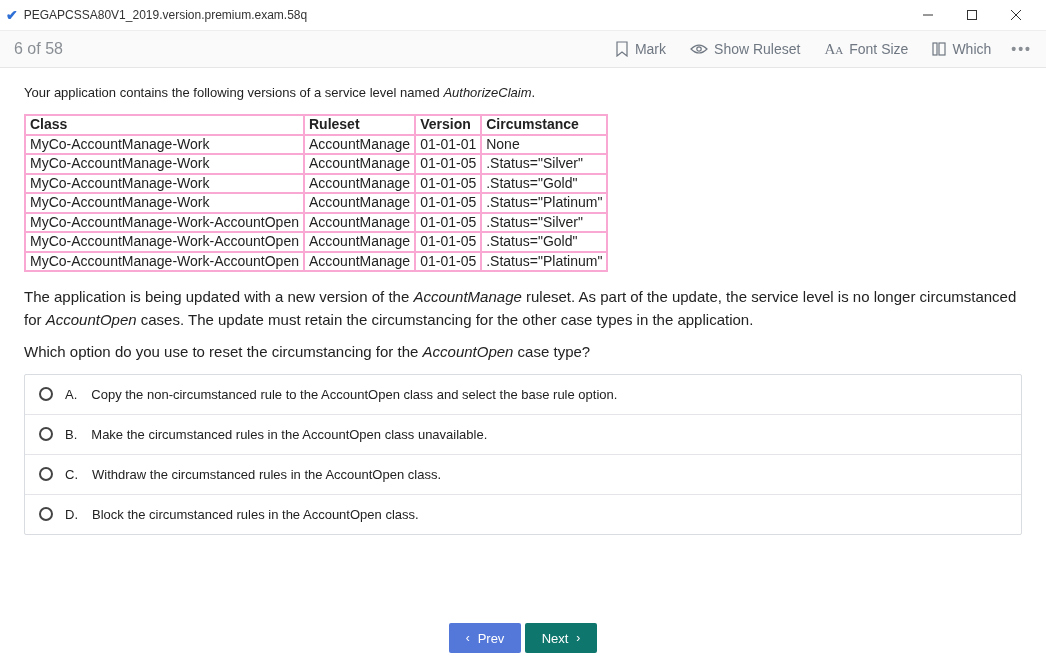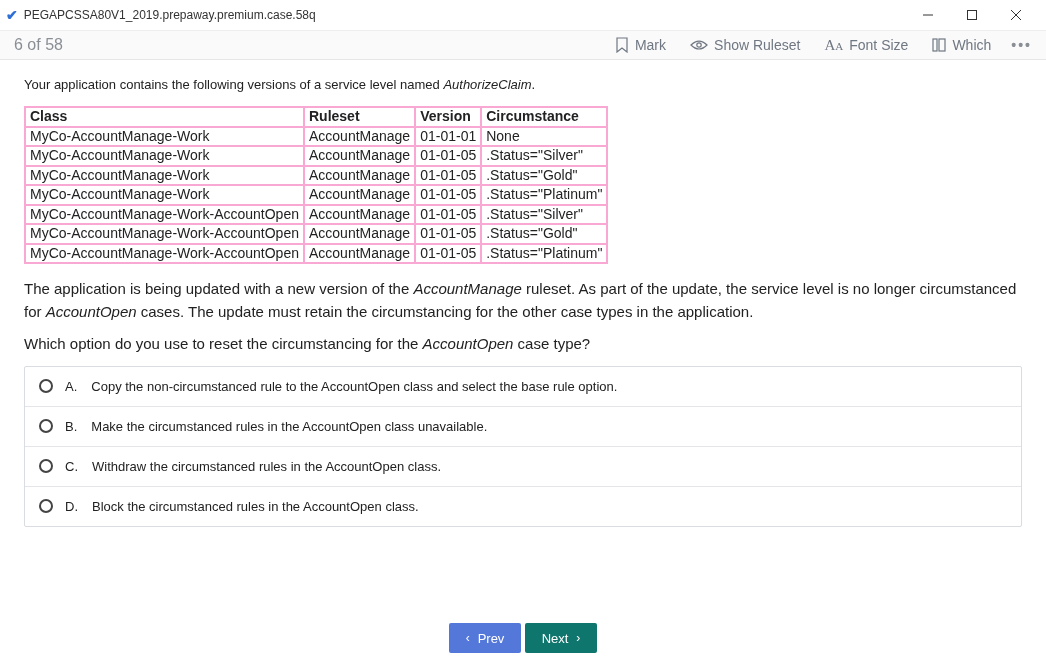"PEGAPCSSA80V1_2019.prepaway.premium.case" span.title { text: 2019.prepaway.premium.case.58q -> 2019.version.premium.exam.58q }
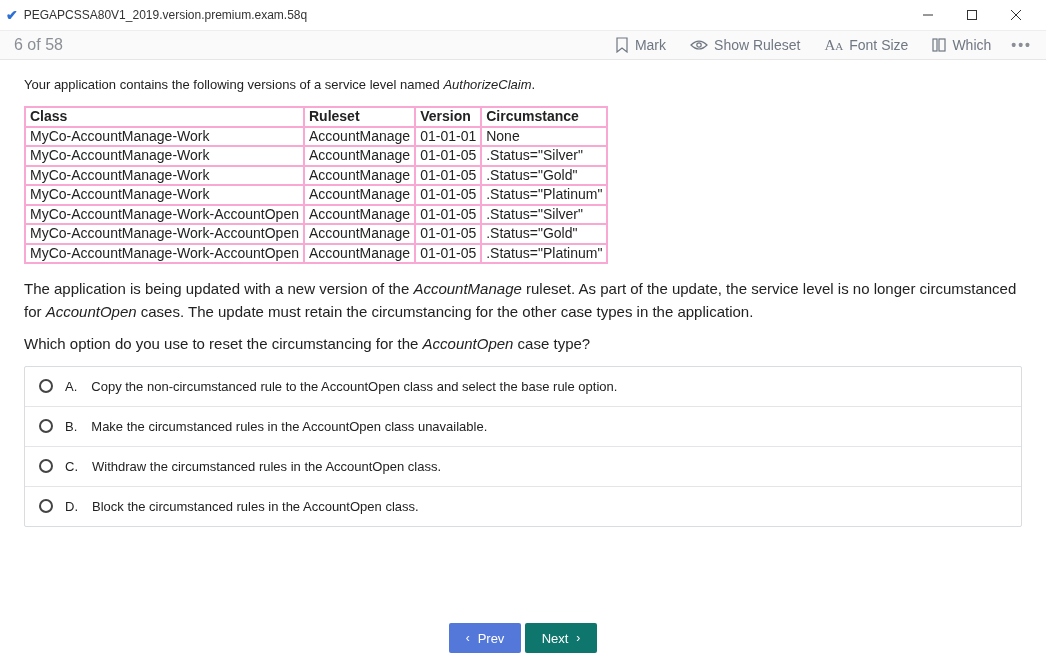"6 of 58" .toolbar { height: 30px -> 38px }
